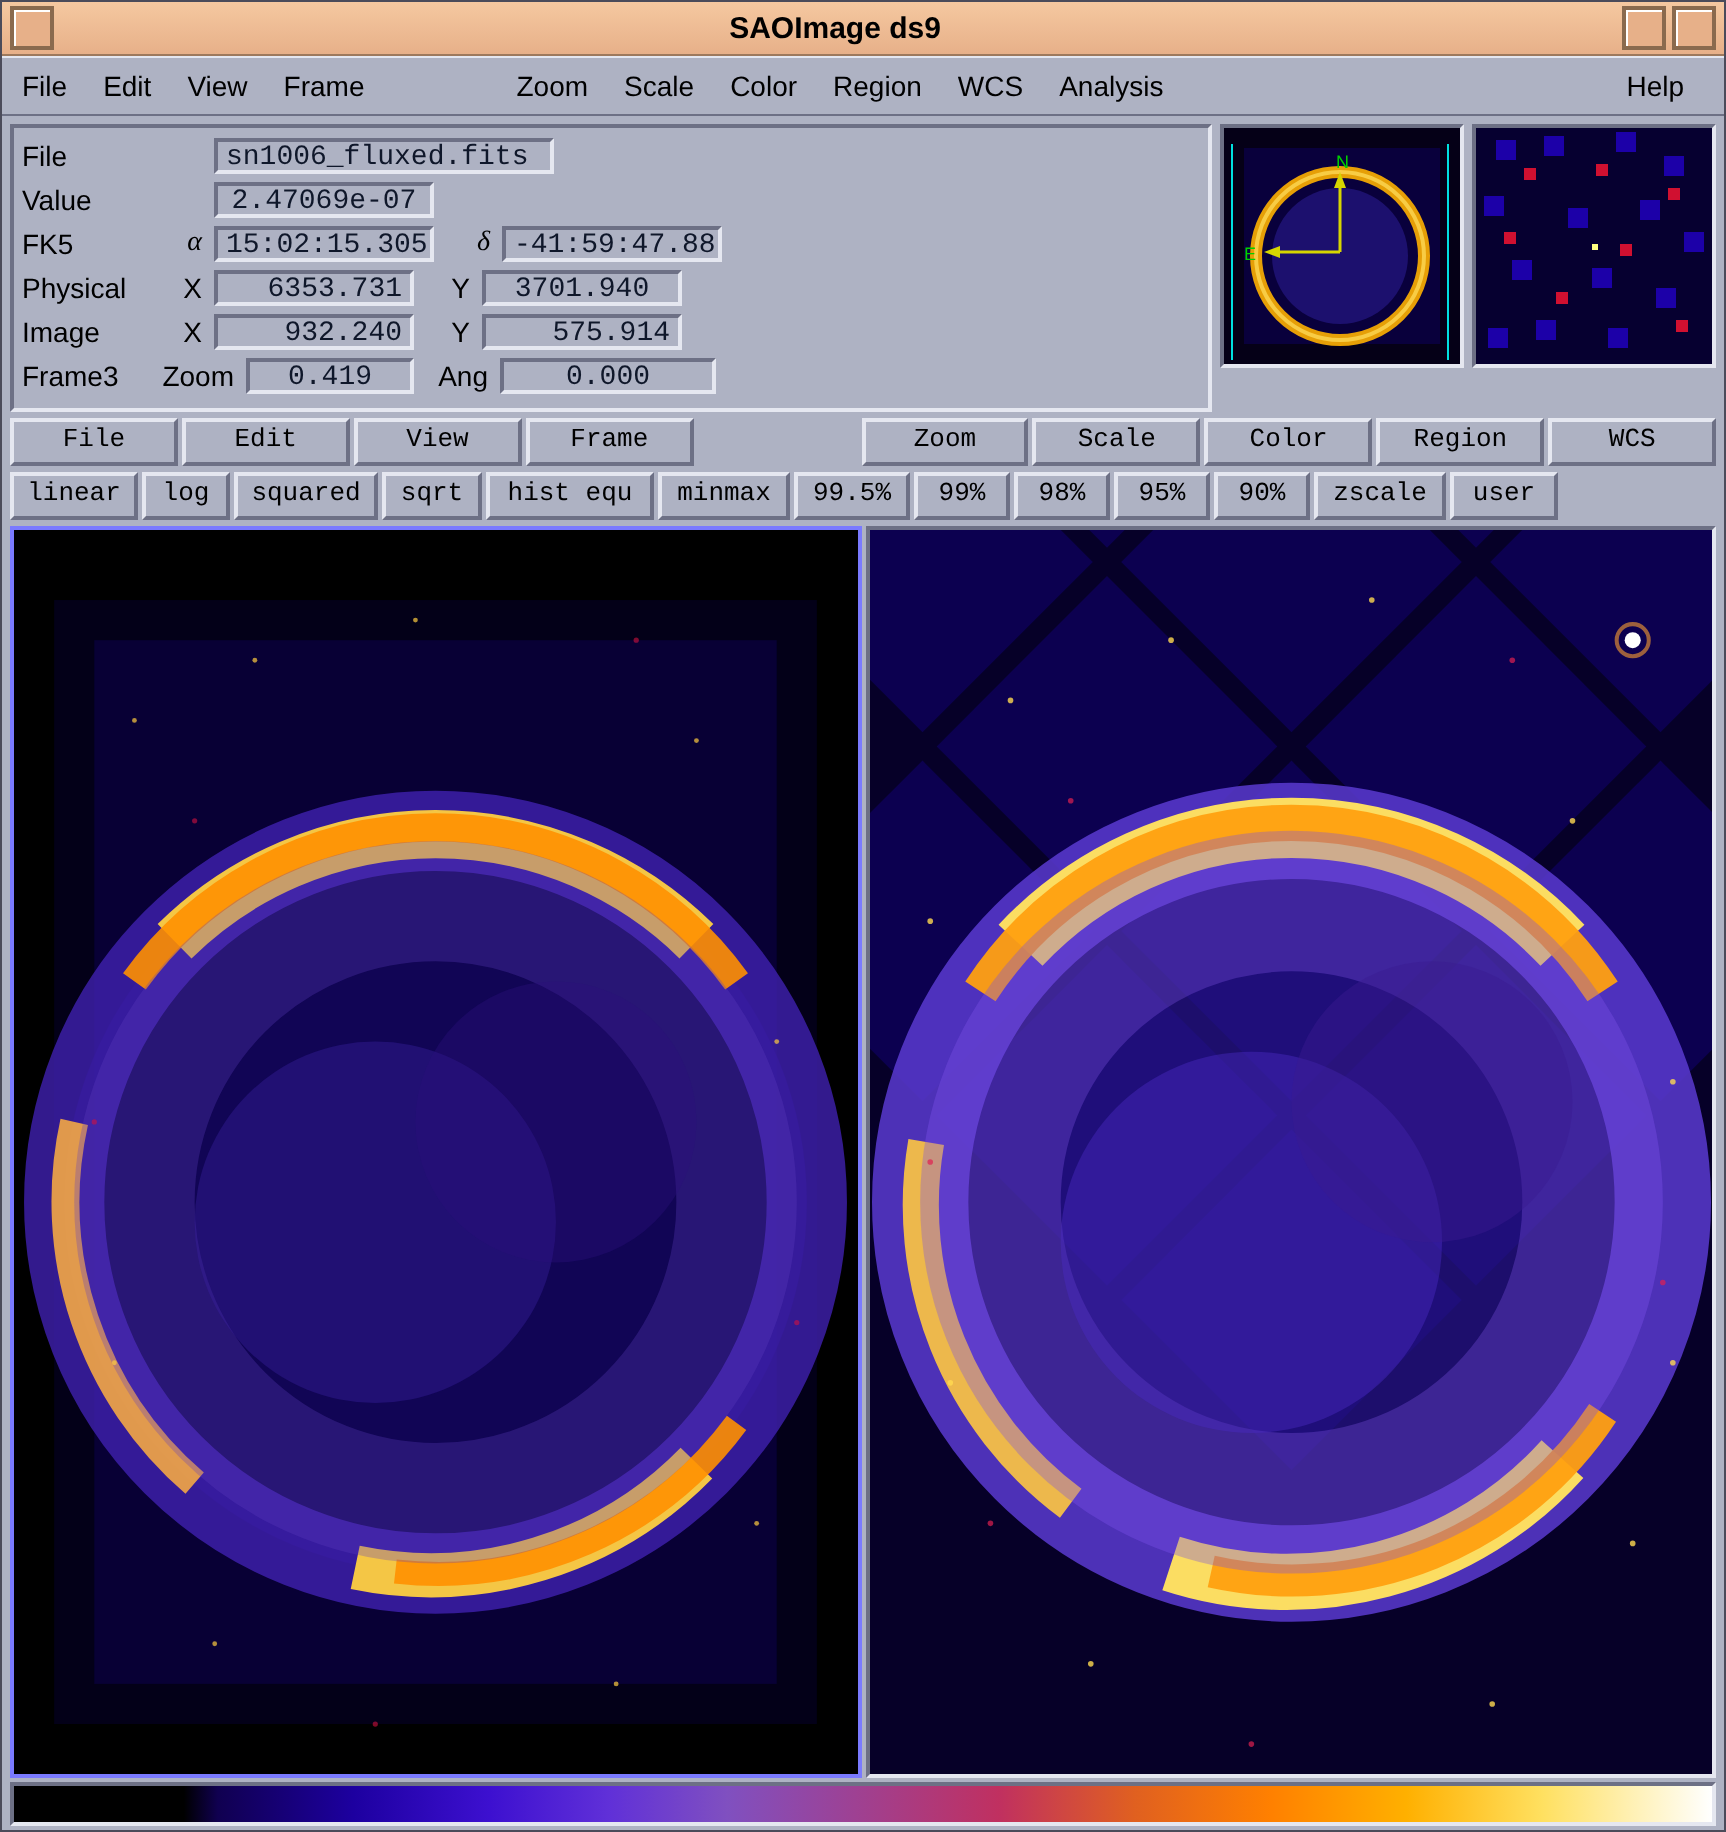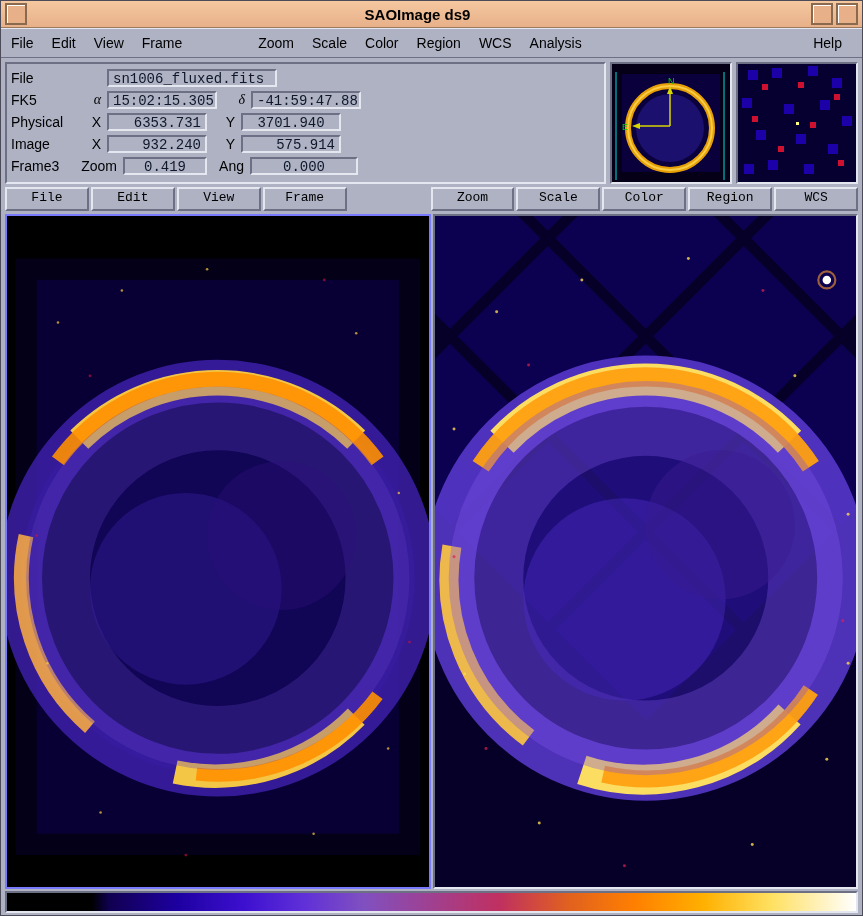"Value" div.irow { html: none -> <div> <span>Value</span> <span></span> <span>2.47069e-07</span> </div> }
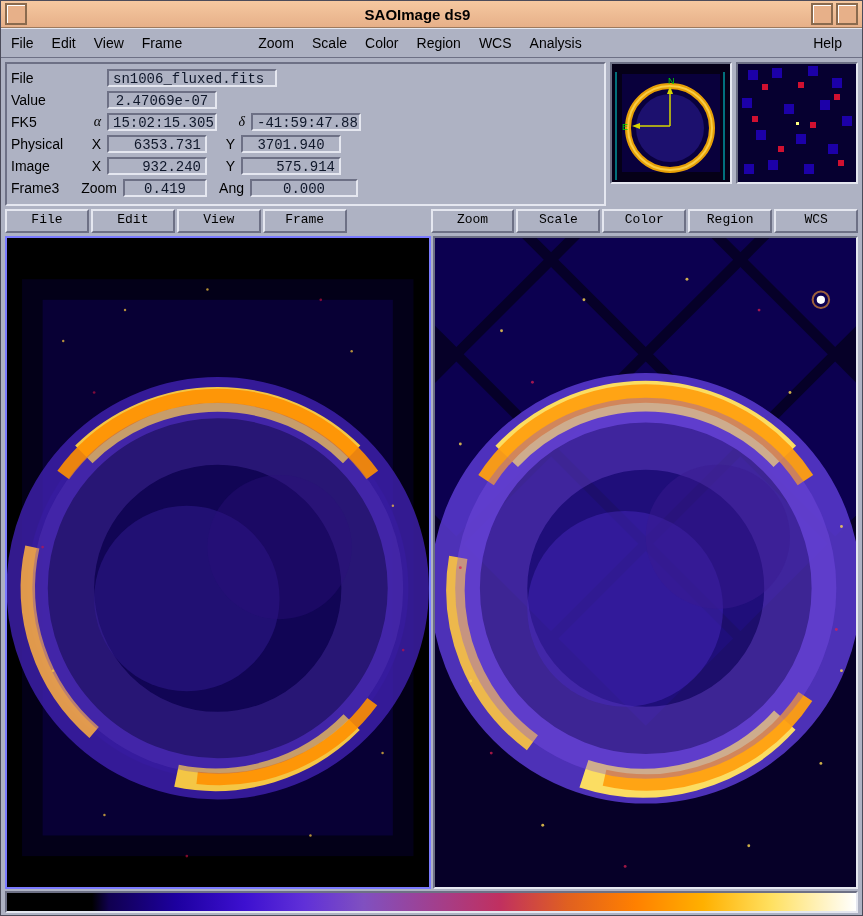"linear" div.btnrow { html: none -> <div> <div>linear</div> <div>log</div> <div>squared</div> <div>sqrt</div> <div>hist equ</div> <div>minmax</div> <div>99.5%</div> <div>99%</div> <div>98%</div> <div>95%</div> <div>90%</div> <div>zscale</div> <div>user</div> </div> }
